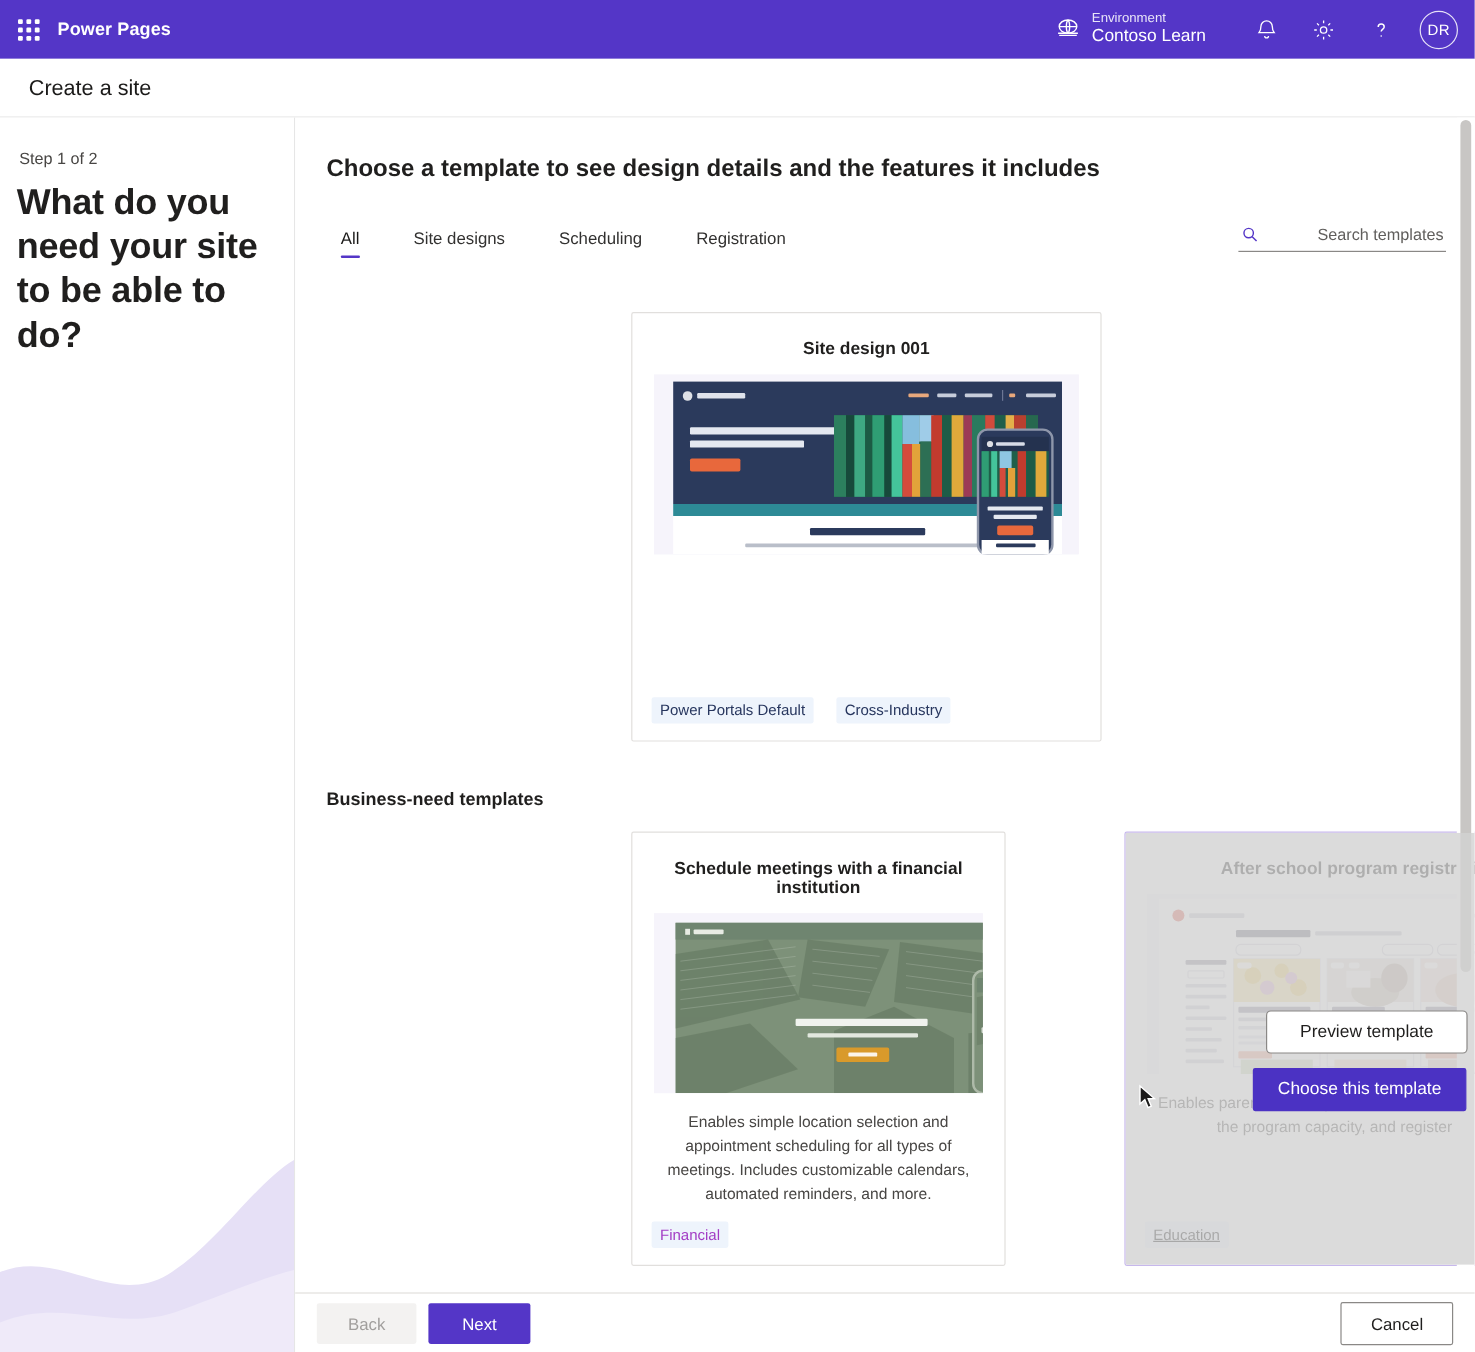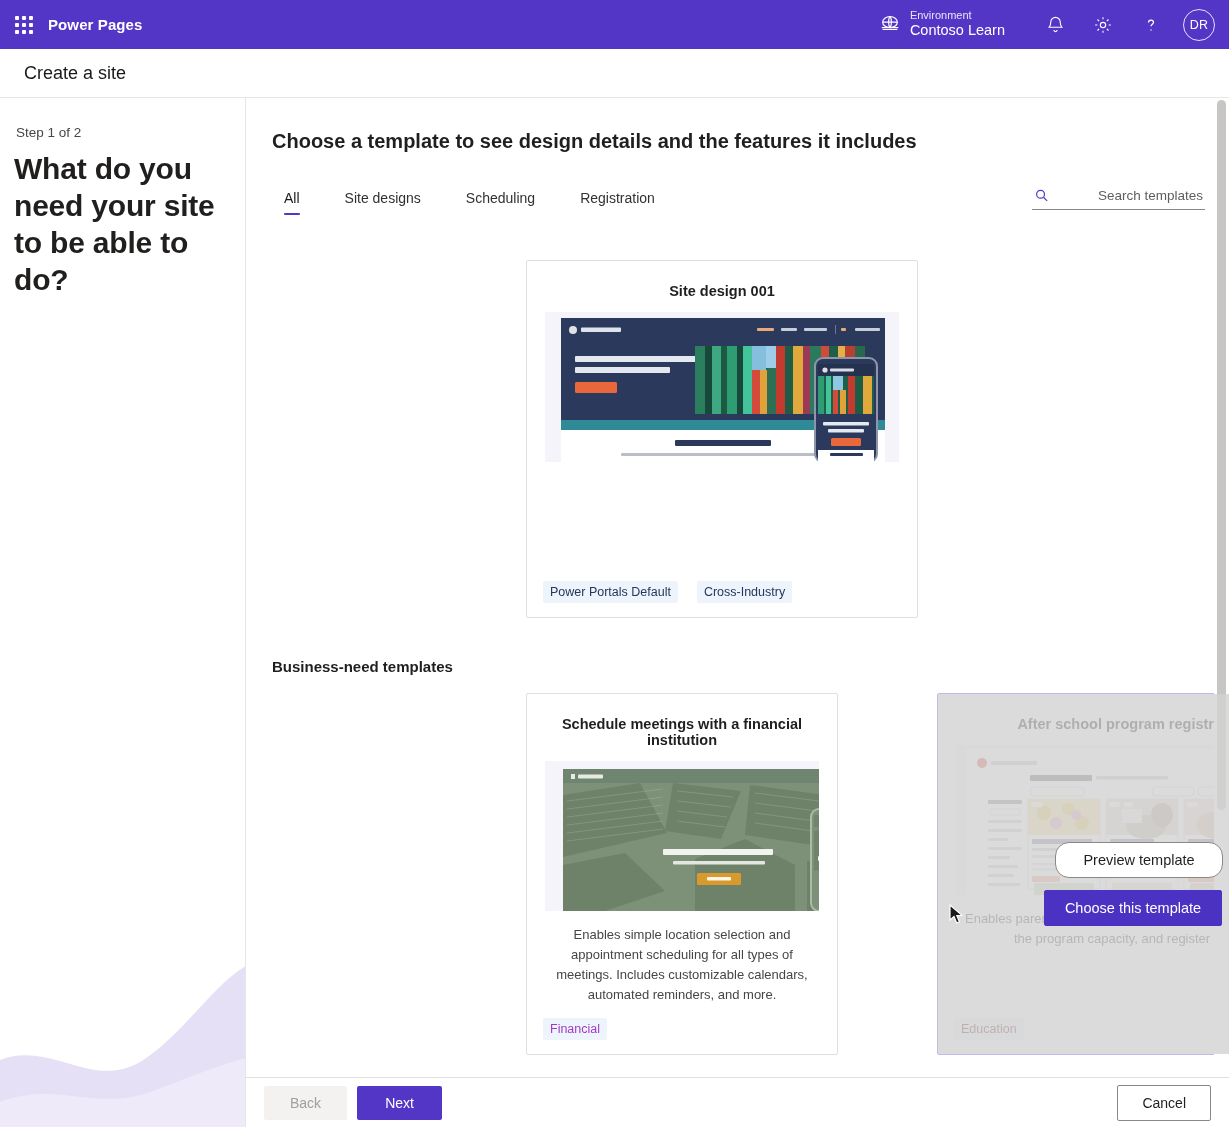"Preview template" .btn-preview { border-radius: 14px -> 4px }
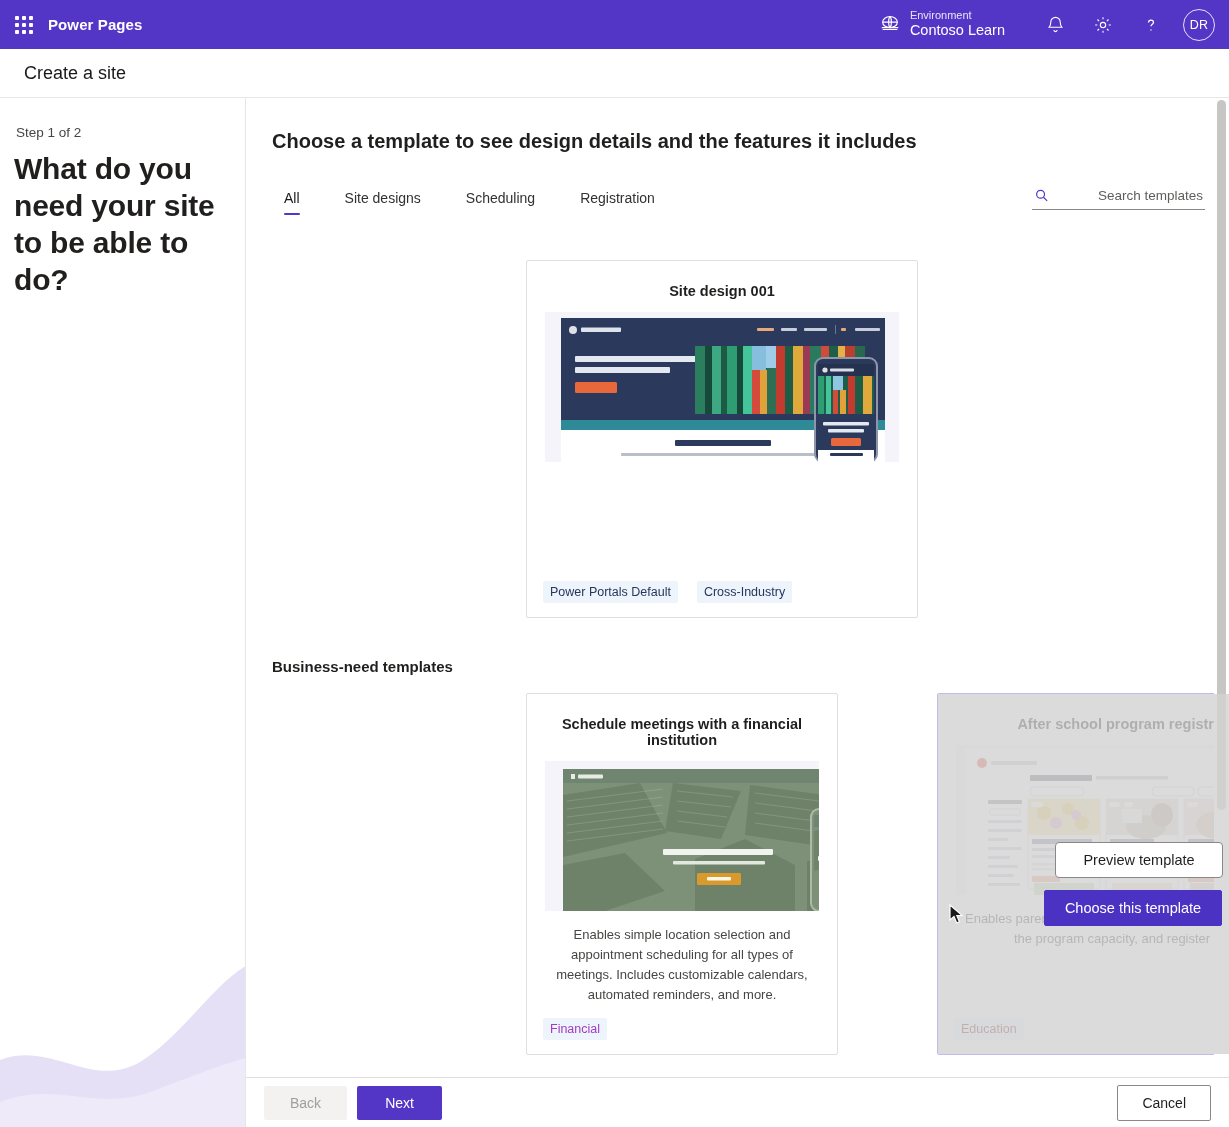"Education" .tag.pink { color: #7f1d1d -> #000000; text-decoration: none -> underline }
